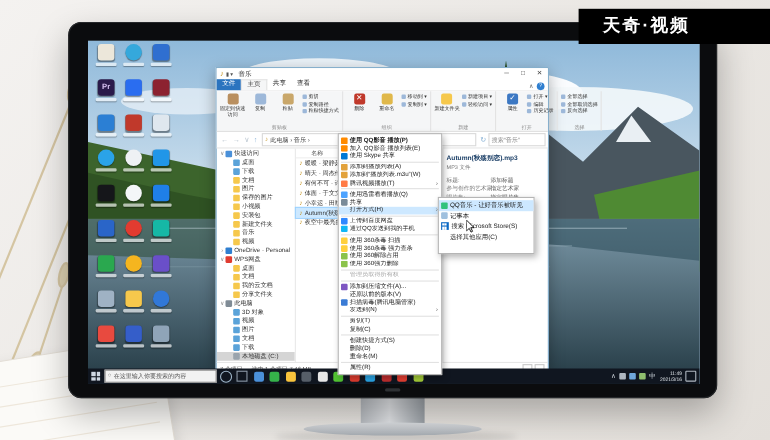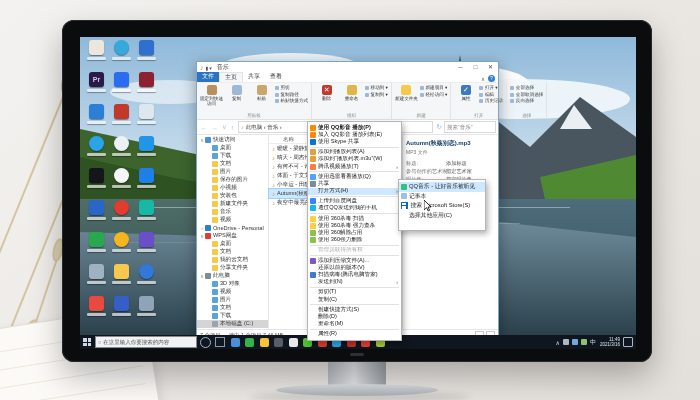"天奇·视频" div.abs { html: none -> <div>天奇·视频</div> }
